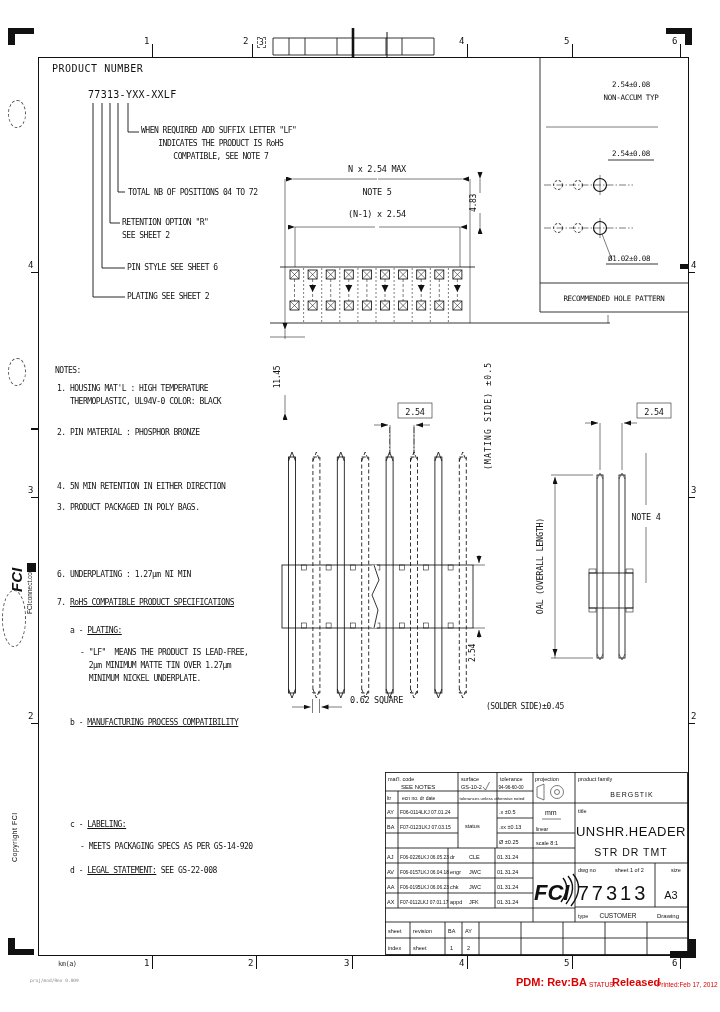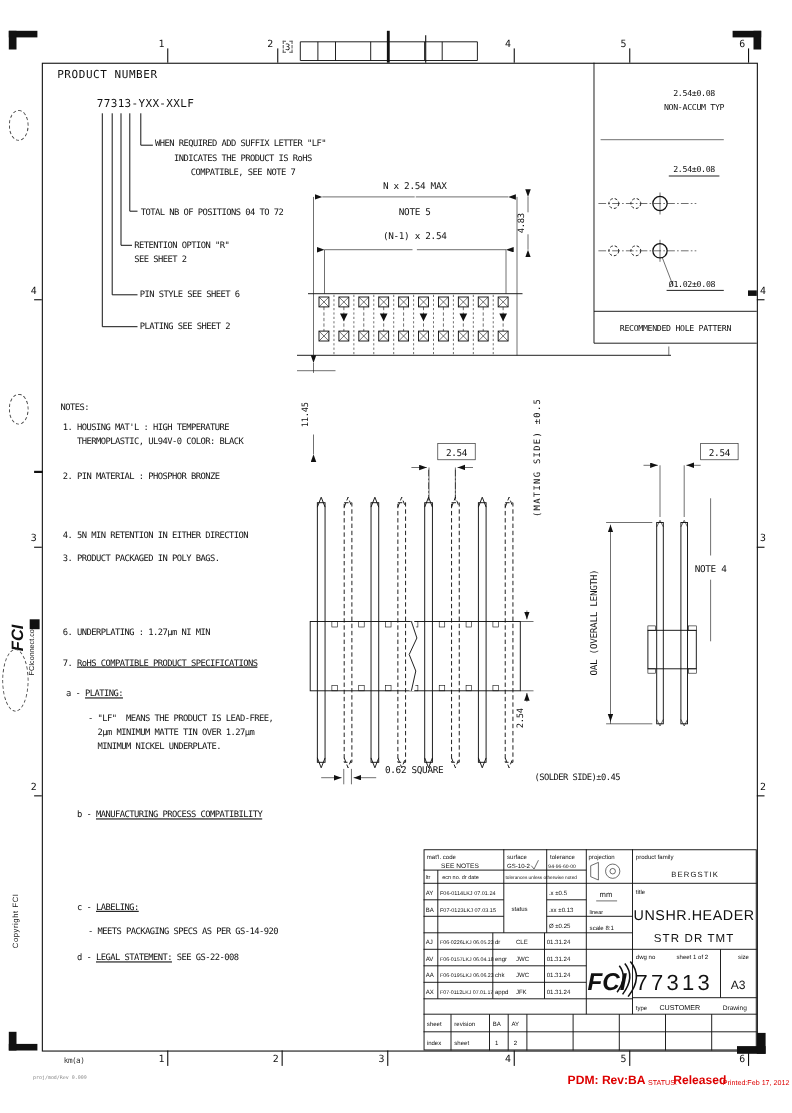"a - PLATING:" div.t { left: 60px -> 70px }
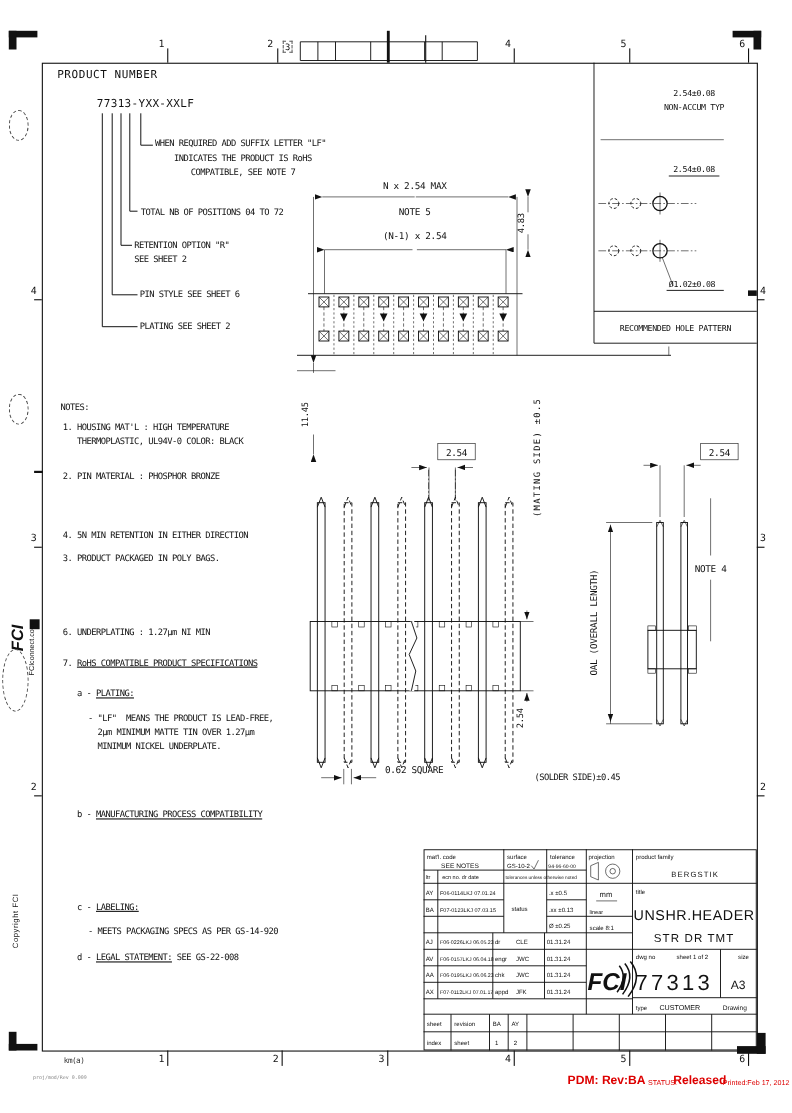"b - MANUFACTURING PROCESS COMPATIBILITY" div.t { top: 734px -> 716px }
